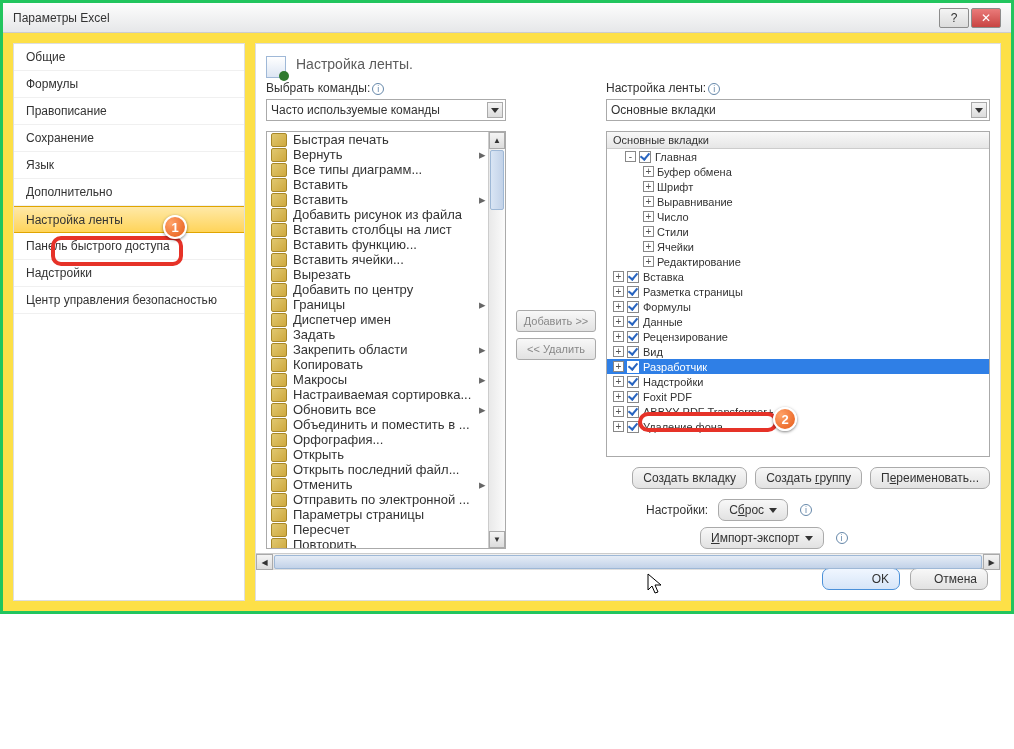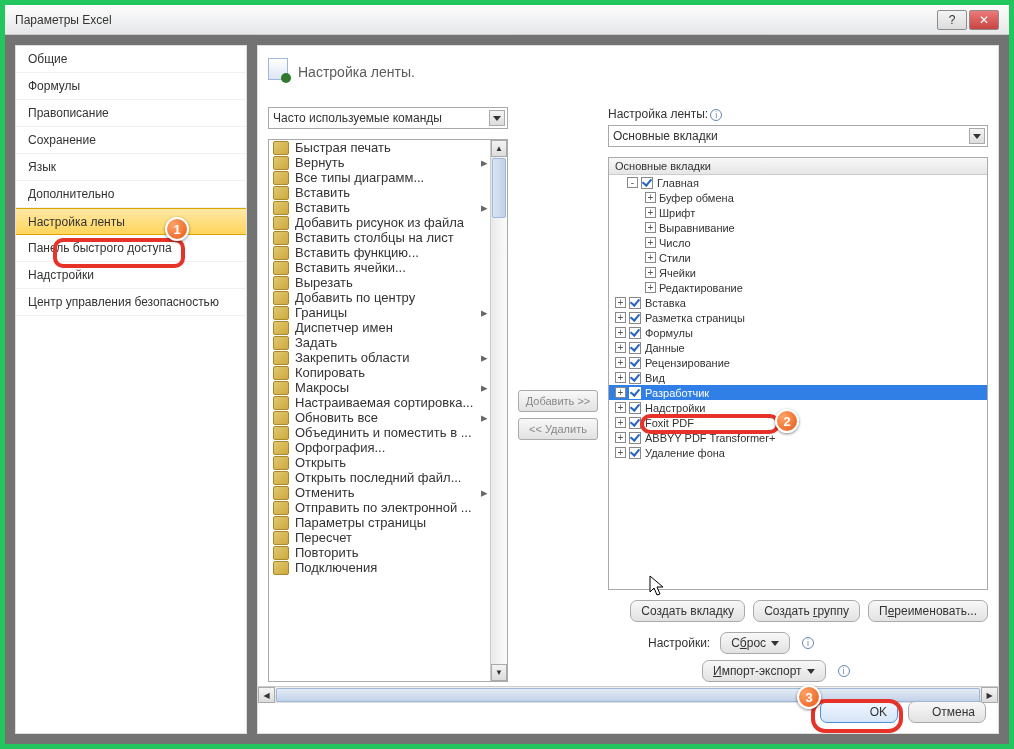"Параметры Excel" .window { background: #737373 -> #fde047; border: 5px solid #22c55e -> 3px solid #22c55e; height: 749px -> 614px }
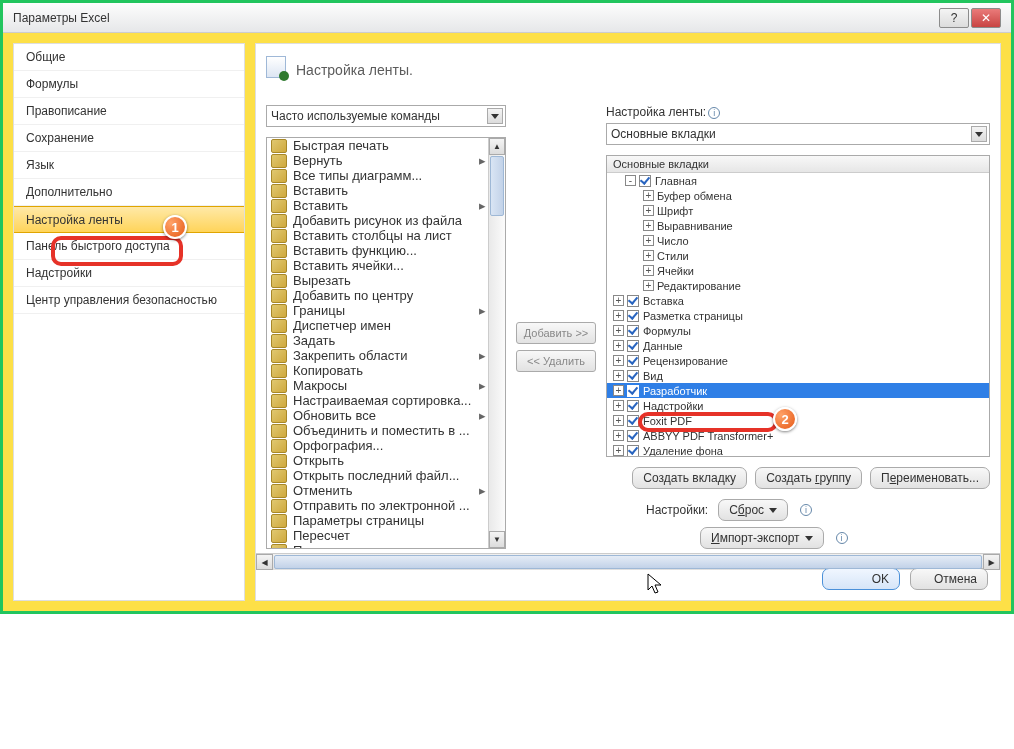"Настройка ленты." .hdr { align-items: flex-end -> flex-start; margin-bottom: 27px -> 3px }
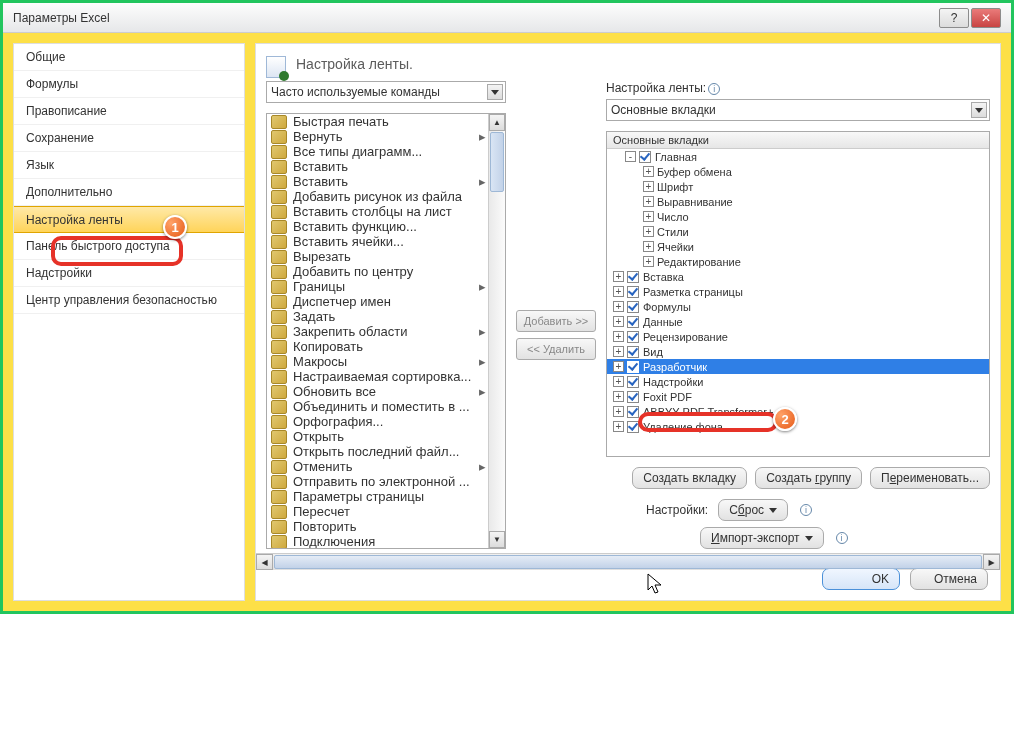"Выбрать команды: i" div.lbl { html: none -> <div><span>Выбрать команды:</span><span>i</span></div> }
